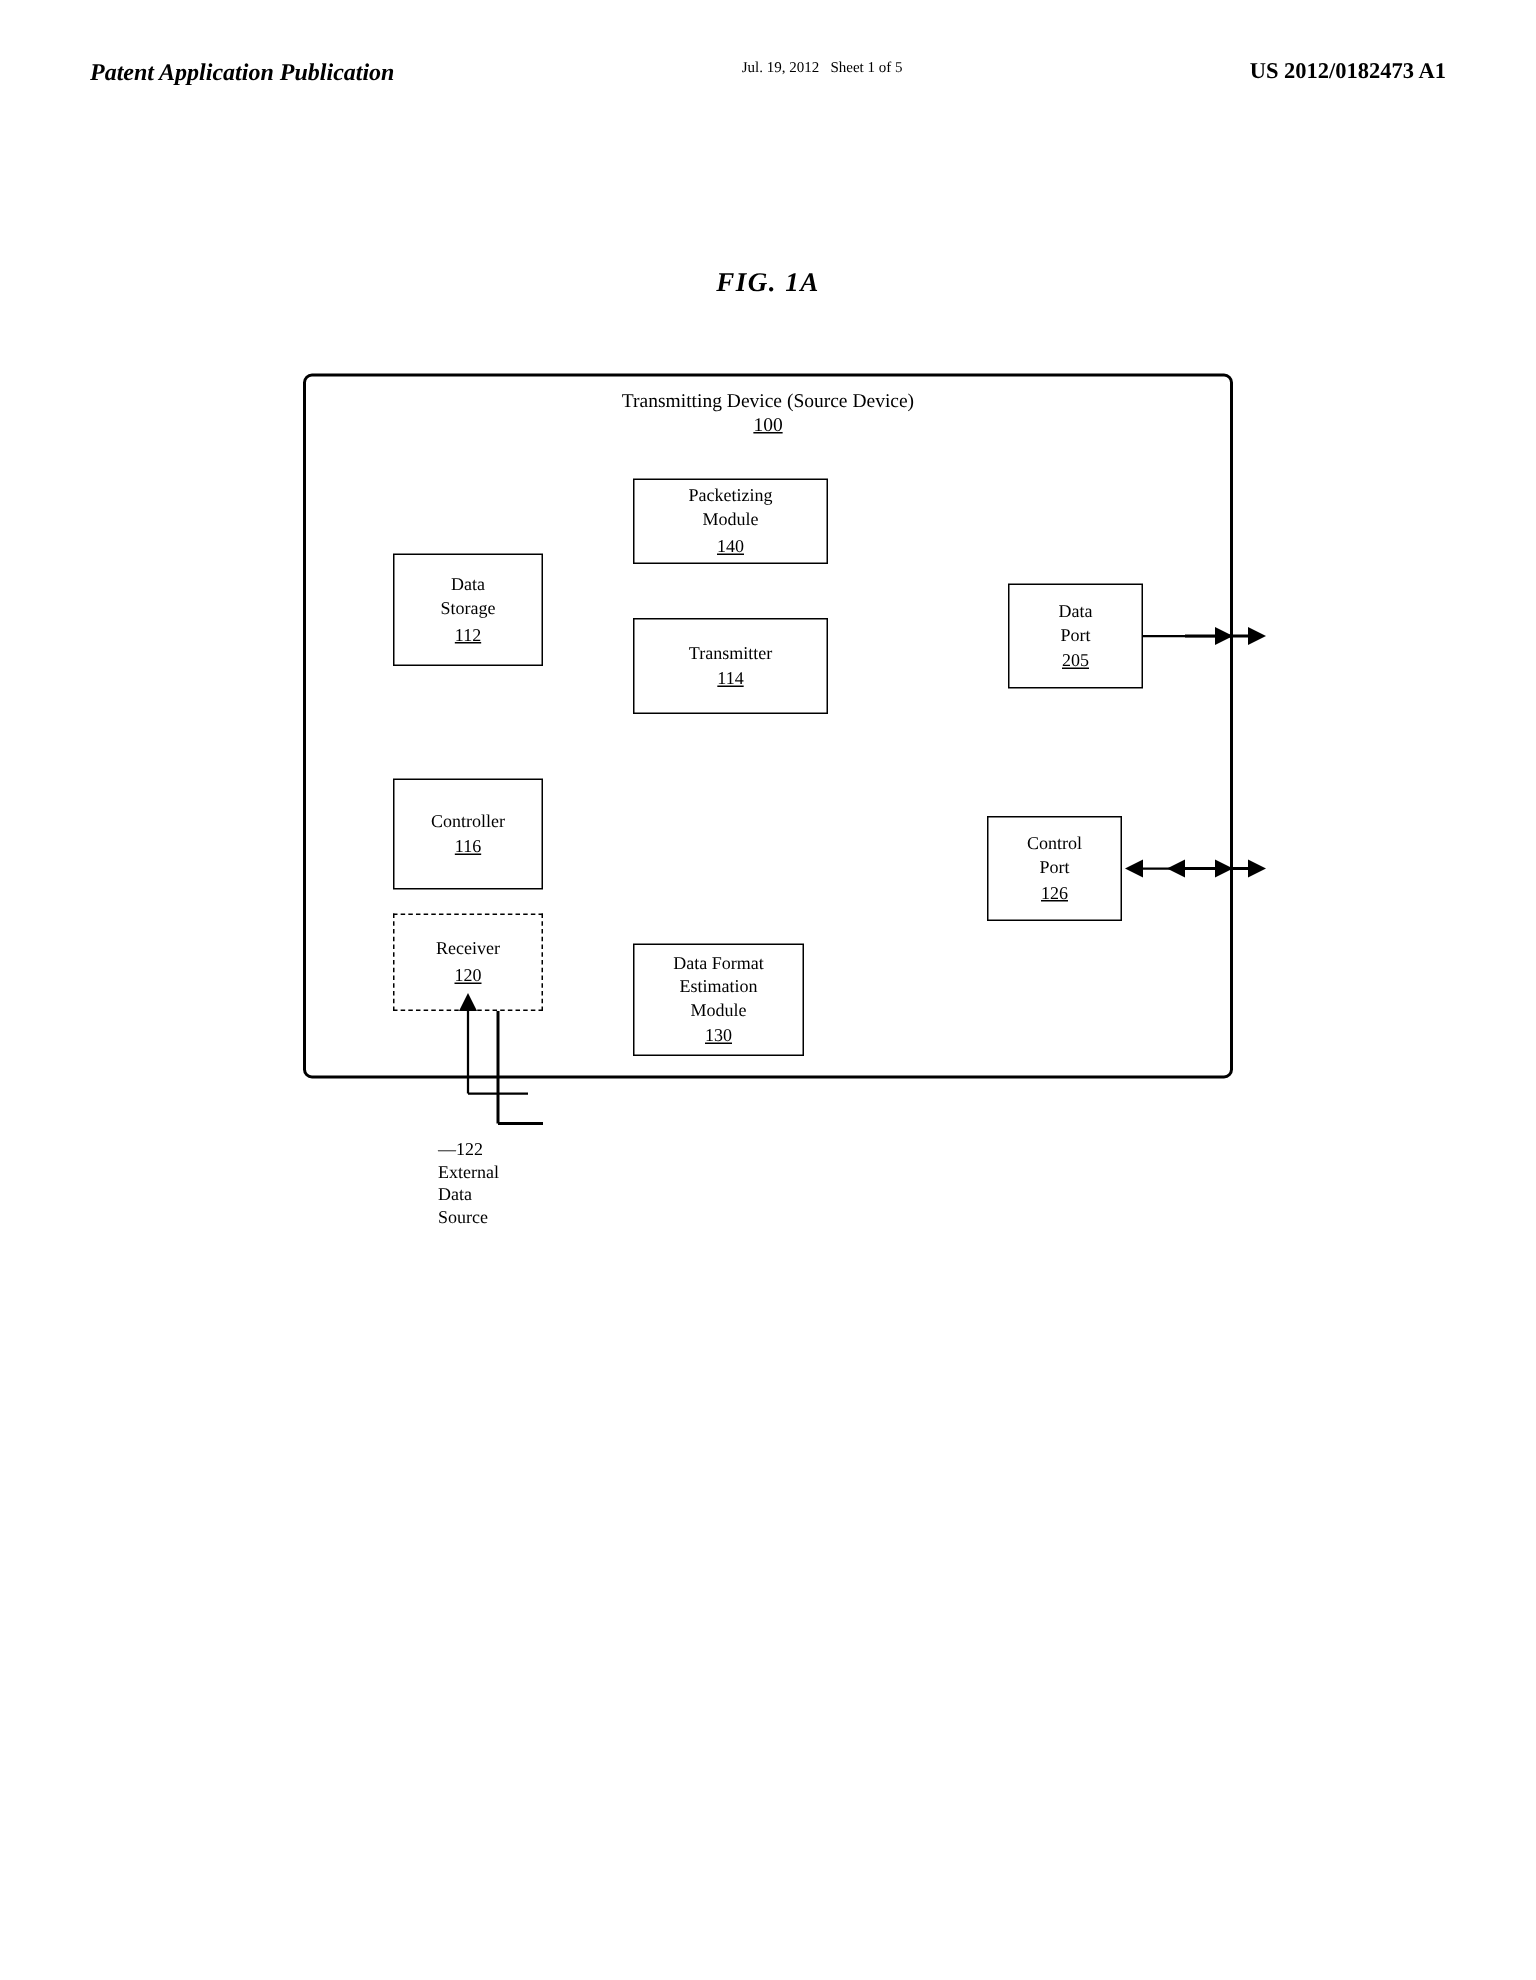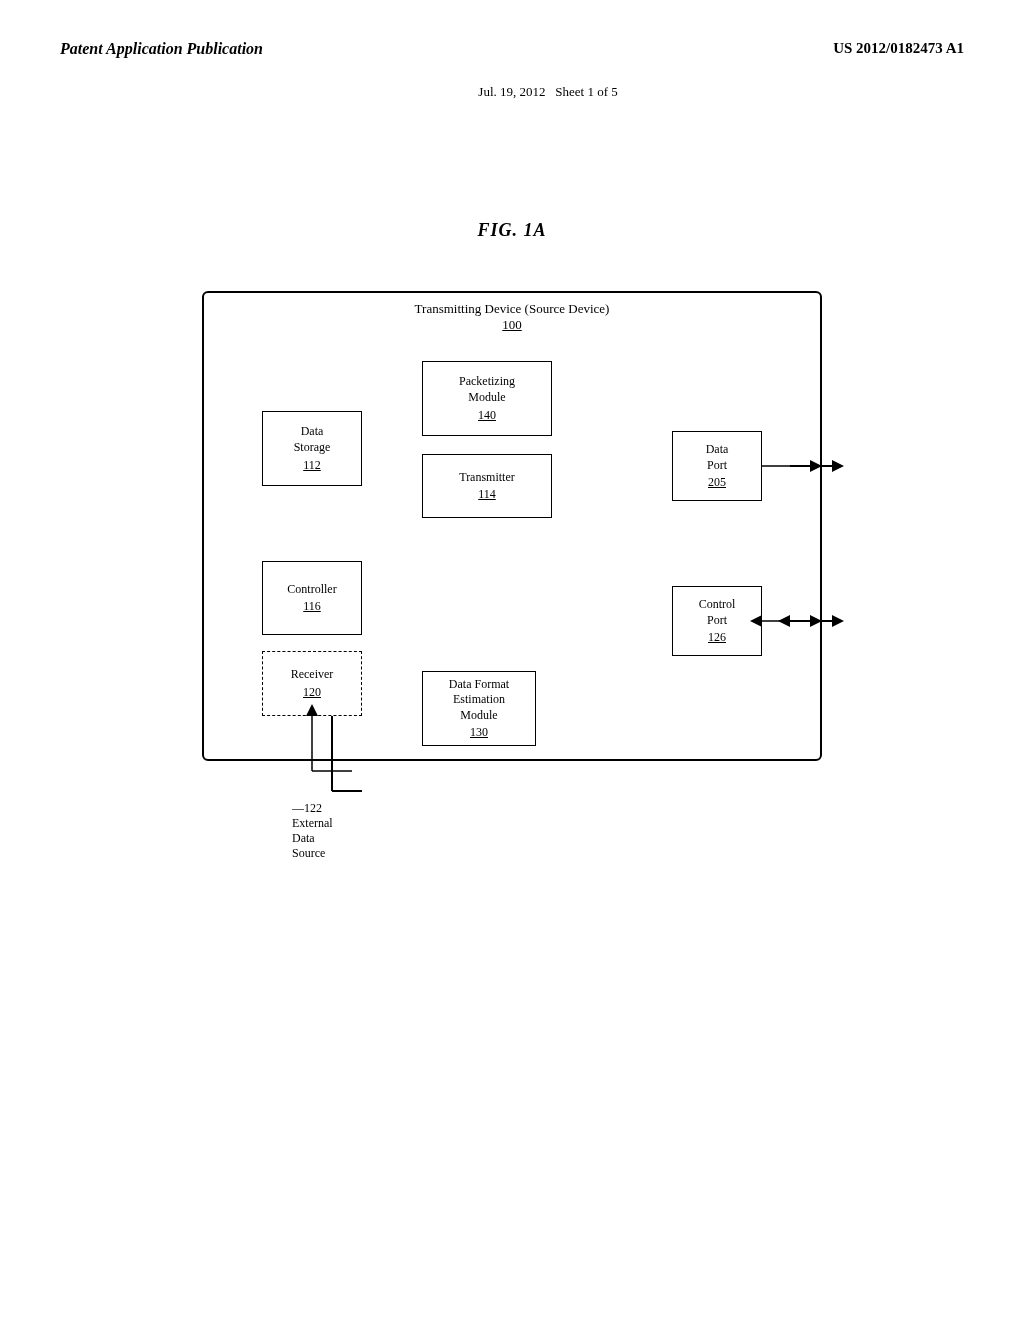"Jul. 19, 2012 Sheet 1" .header-center { font-size: 13px -> 10px; margin-top: 44px -> none }
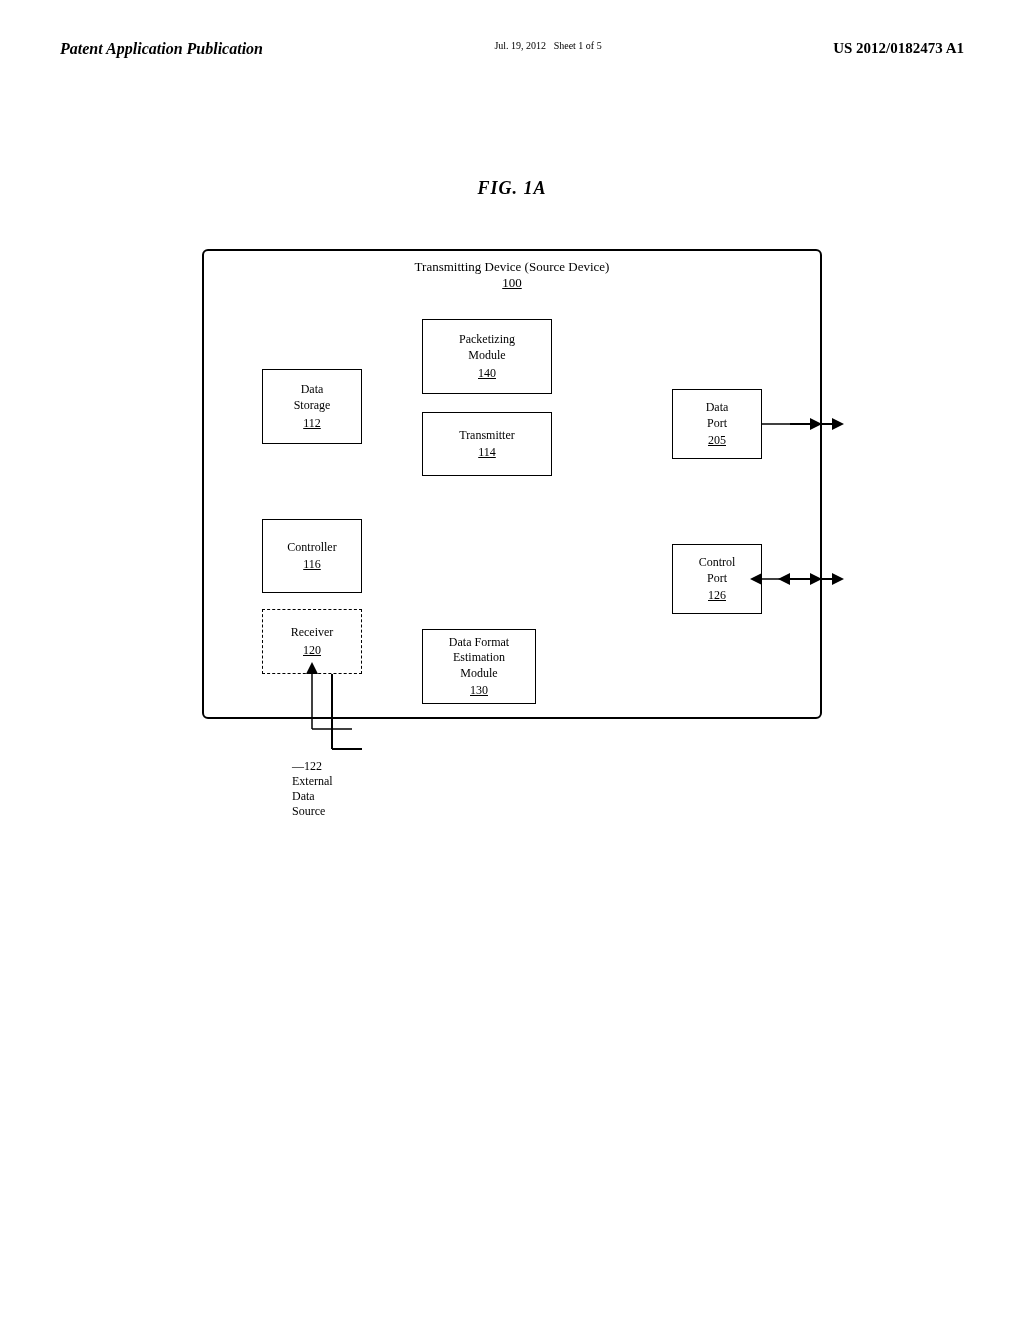"Packetizing" div.inner-box { height: 75px -> 57px }
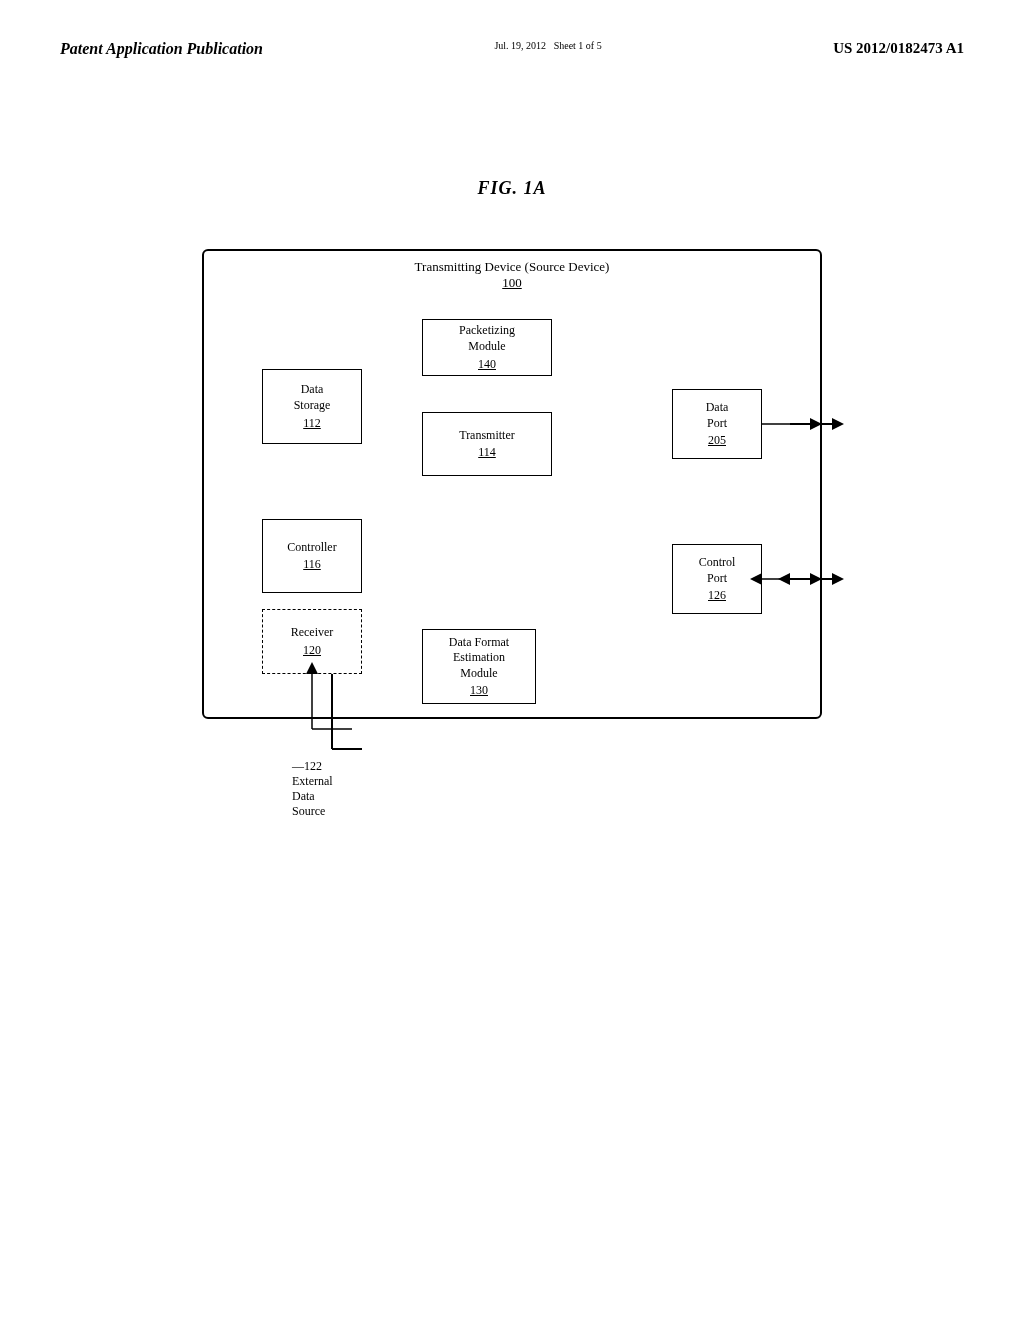"Control" div.inner-box { left: 510px -> 496px }
